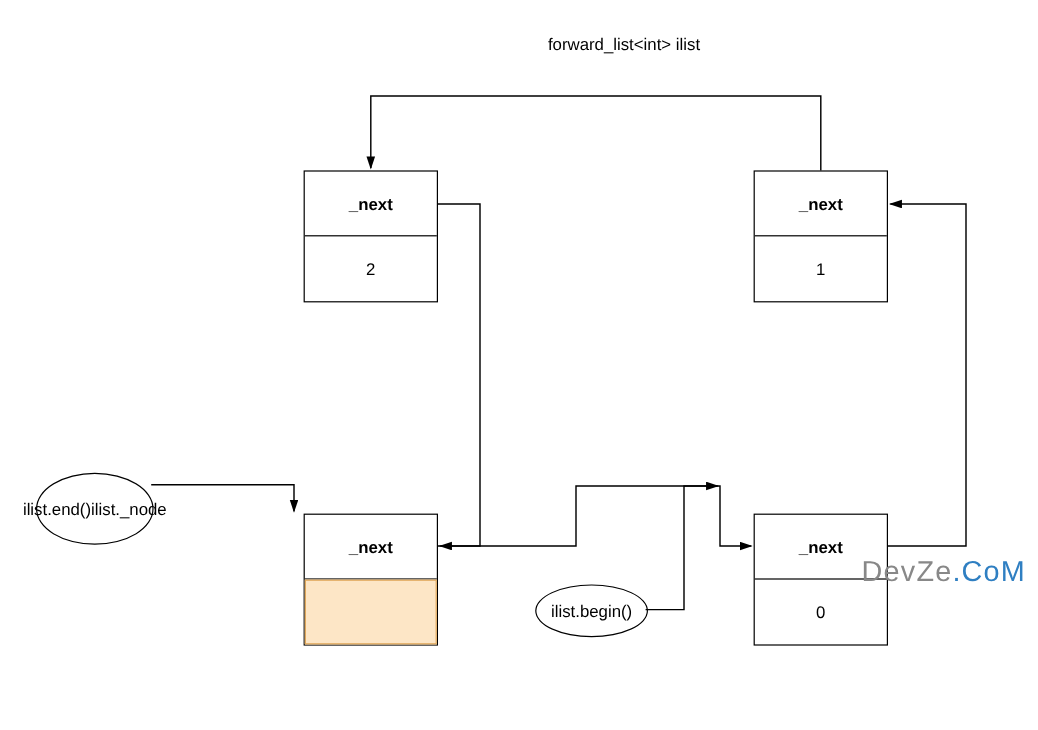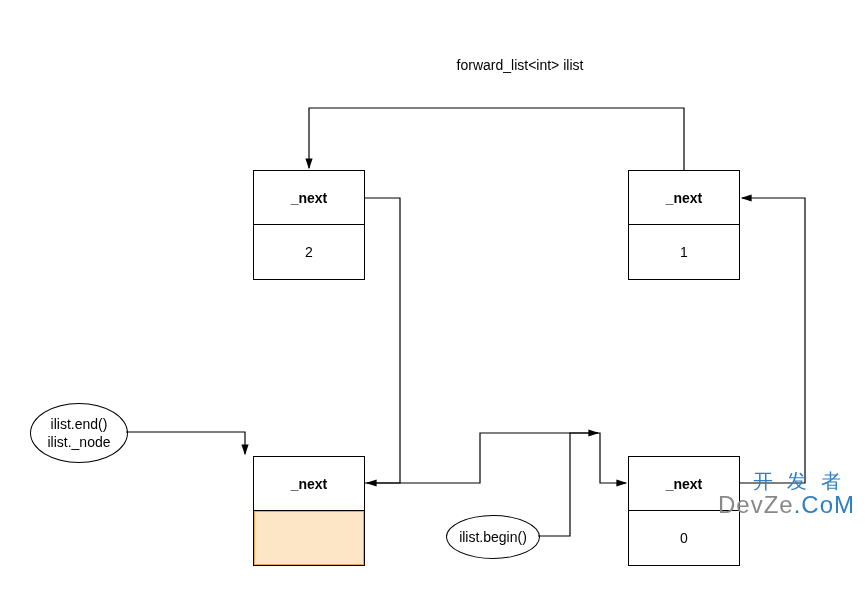"forward_list<int> ilist" .canvas { margin-top: 28px -> none }
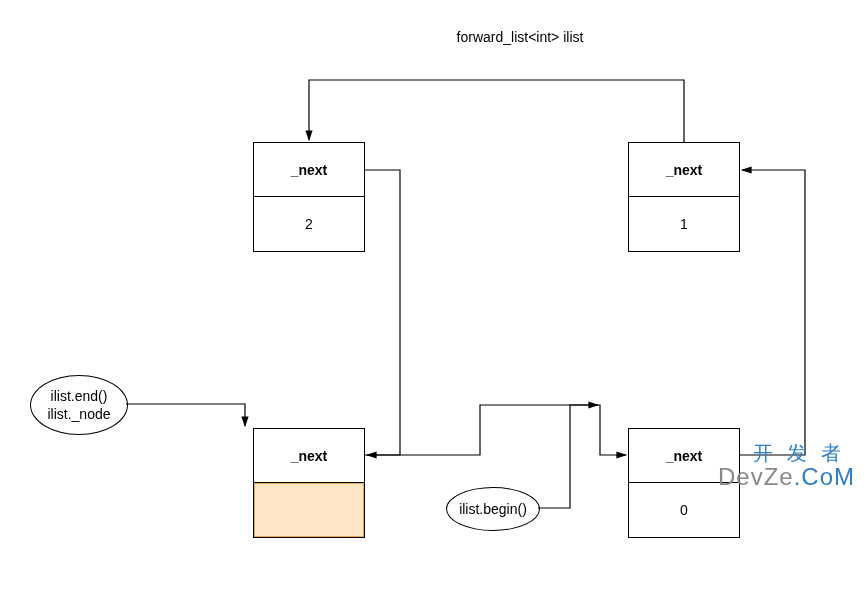"ilist.end()" div.oval { flex-direction: column -> row; top: 375px -> 394px }
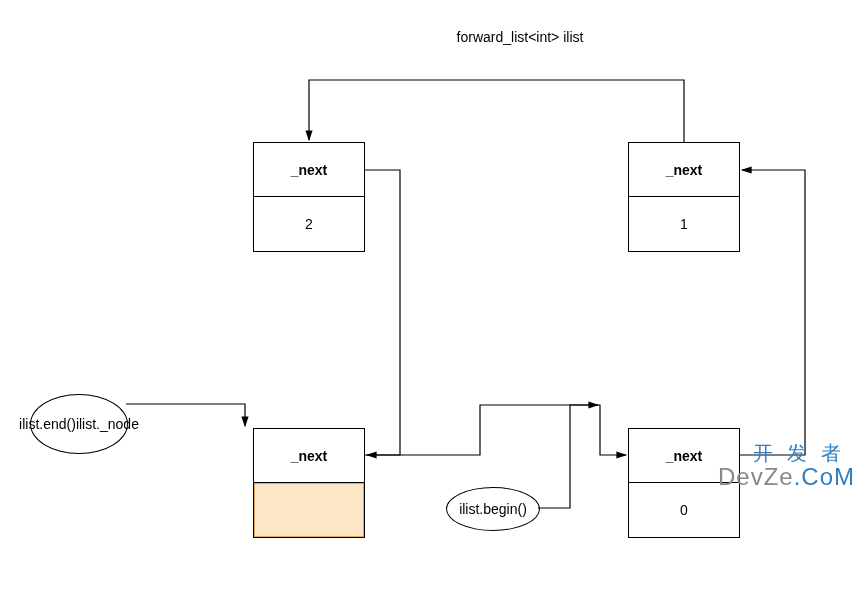"开发者" div.cn { html: <div>开发者</div> -> none }
